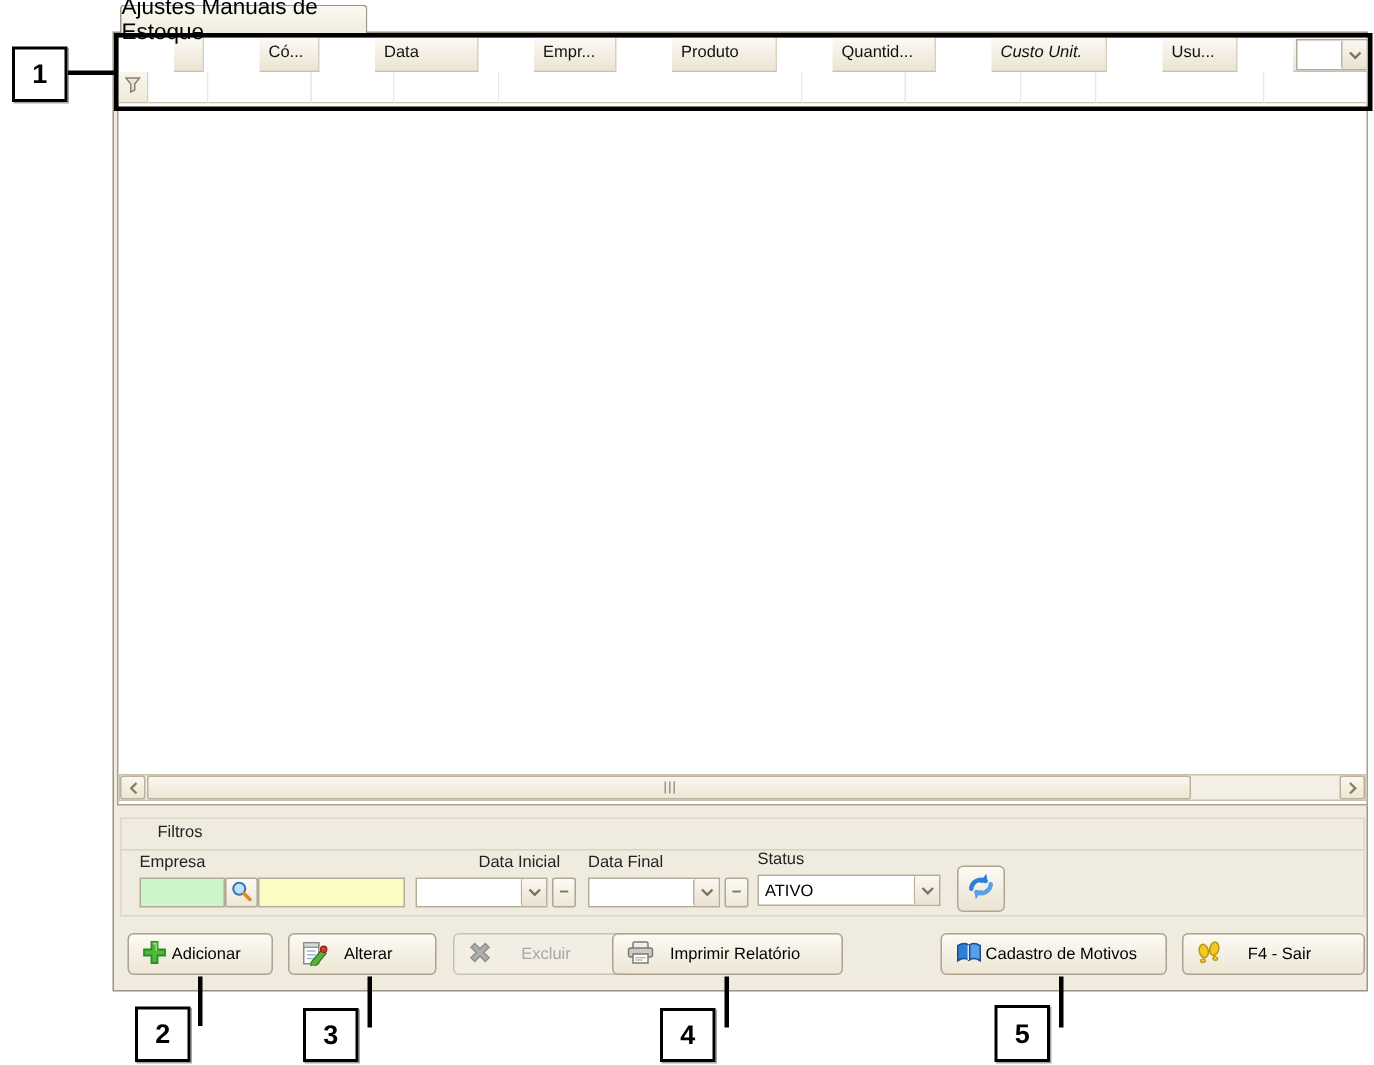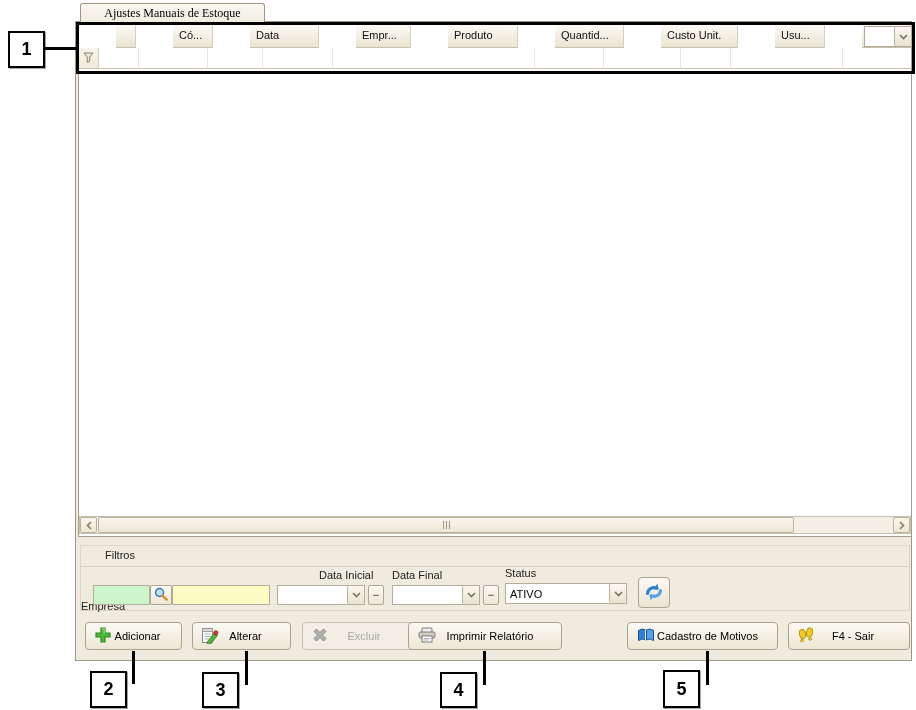"Ajustes Manuais de Estoque" .tab { font-family: Liberation Serif, serif -> none; font-size: 12px -> 15px; width: 185px -> 165px }
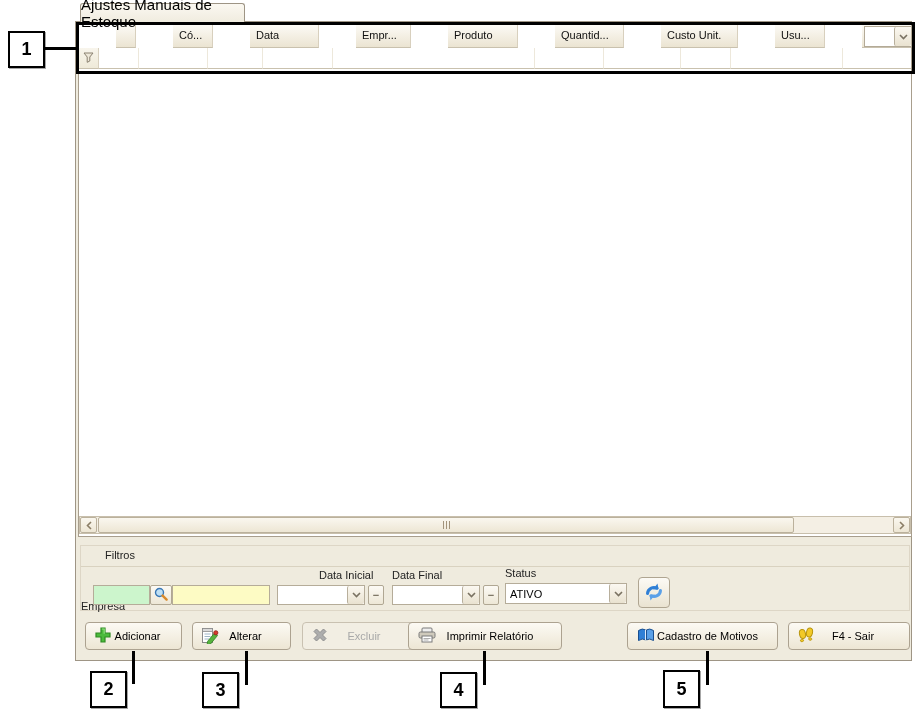"Custo Unit." div.hcell { font-style: none -> italic }
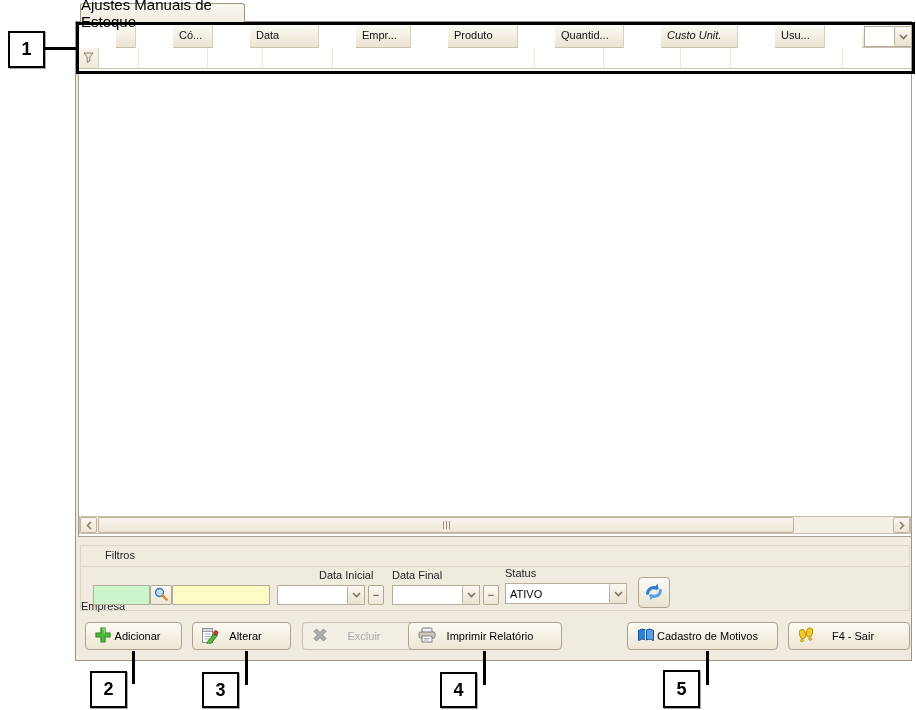"Empresa" span.abs { left: 81px -> 93px; margin-top: 31px -> none }
